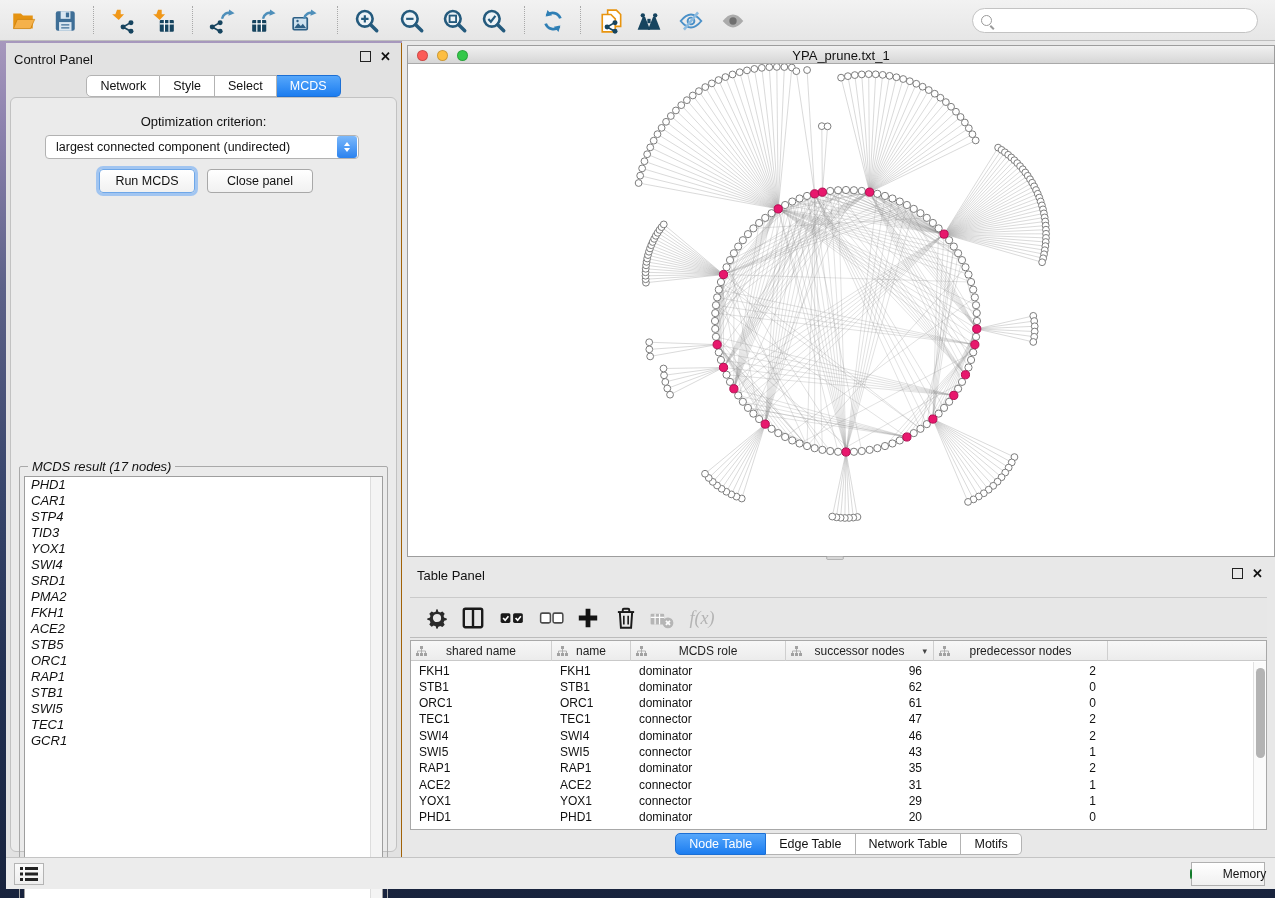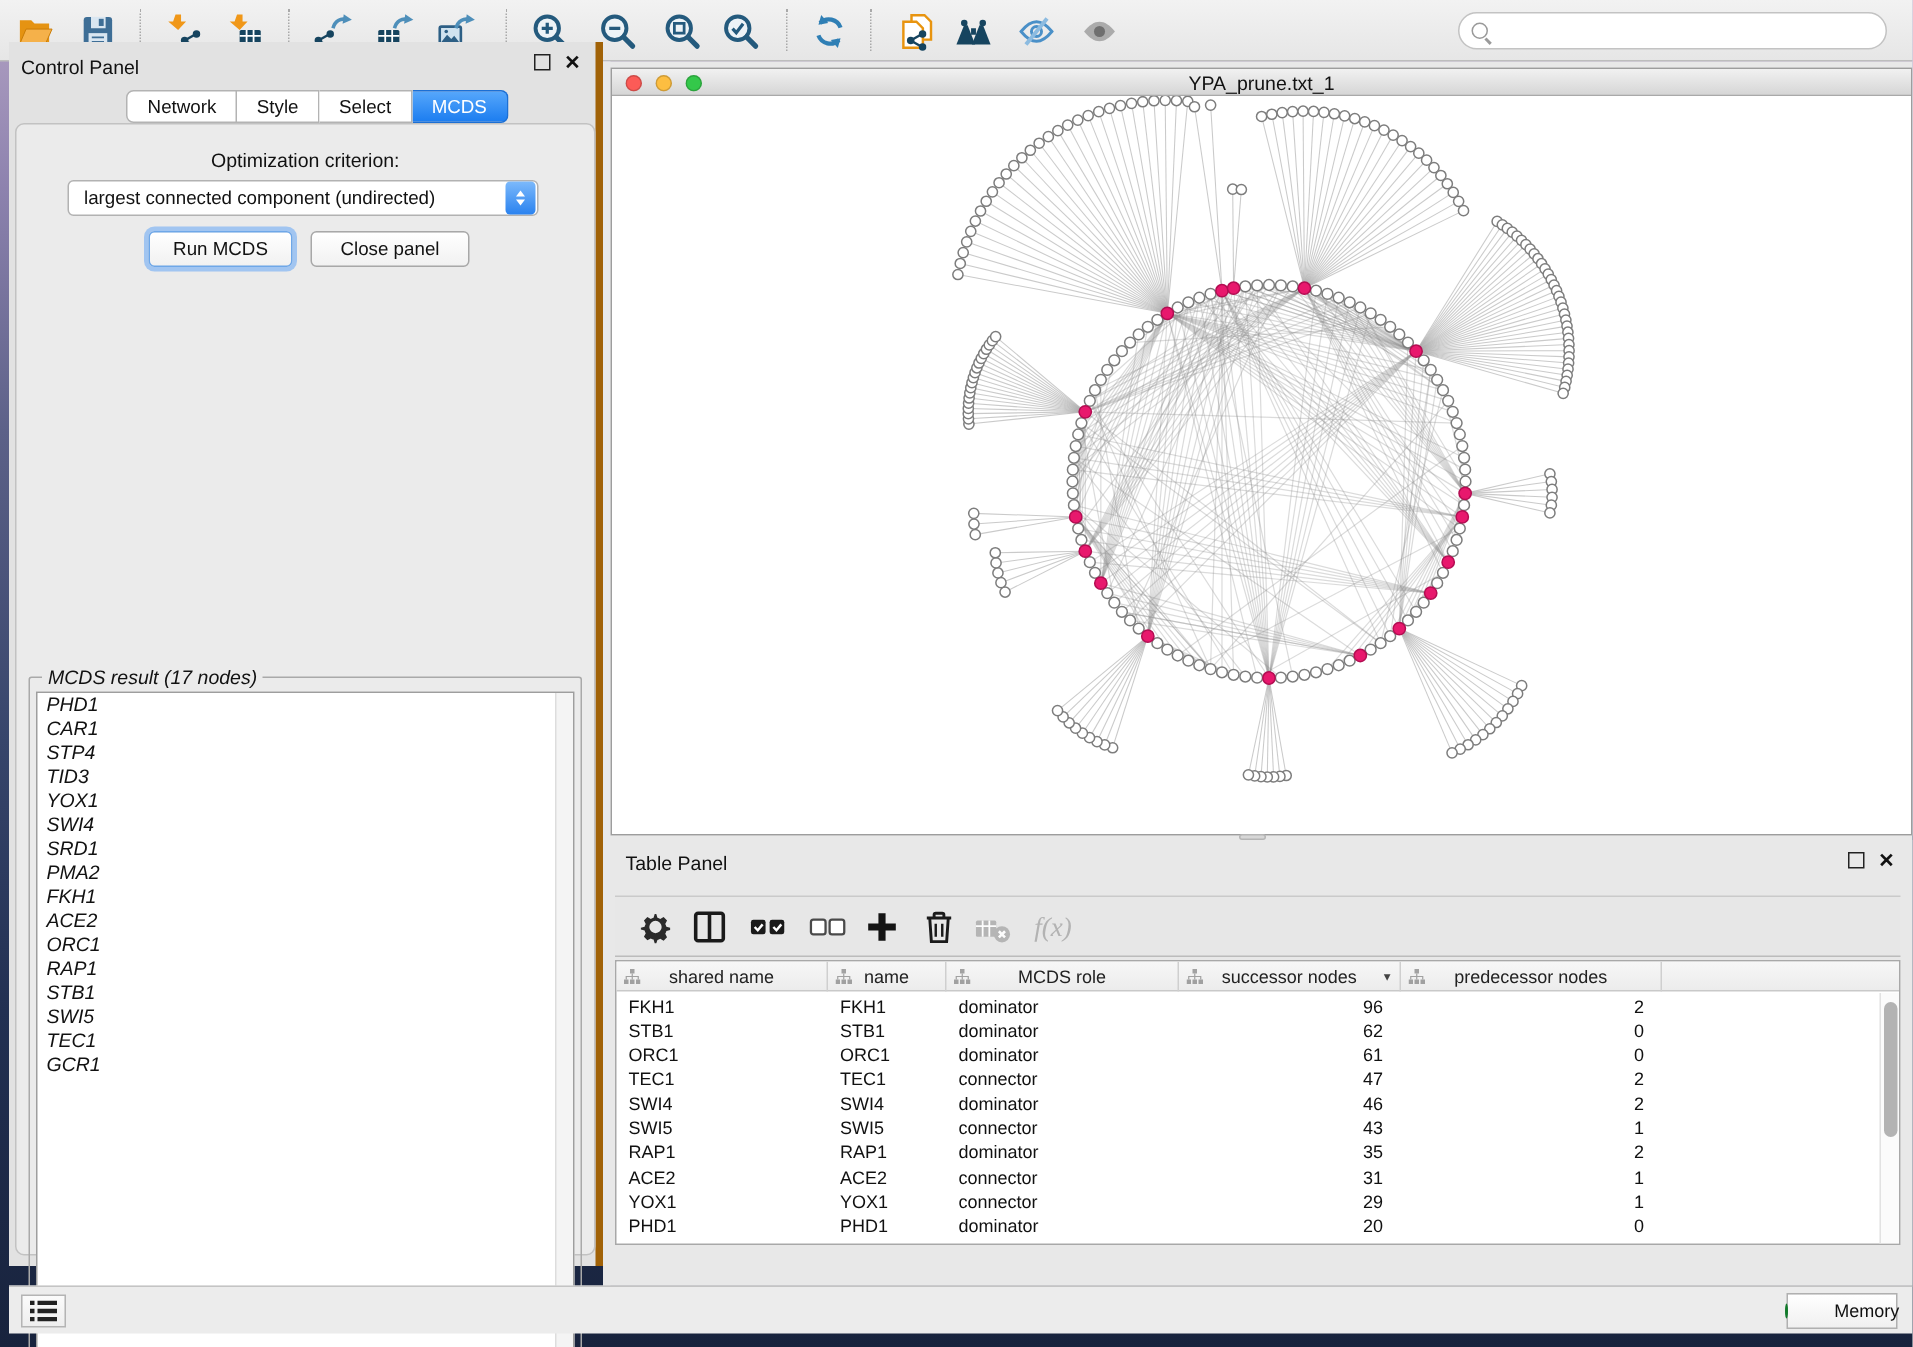"Control Panel" #control-panel { border-right: 5px solid #a16207 -> 1px solid #a16207; top: 28px -> 43px }
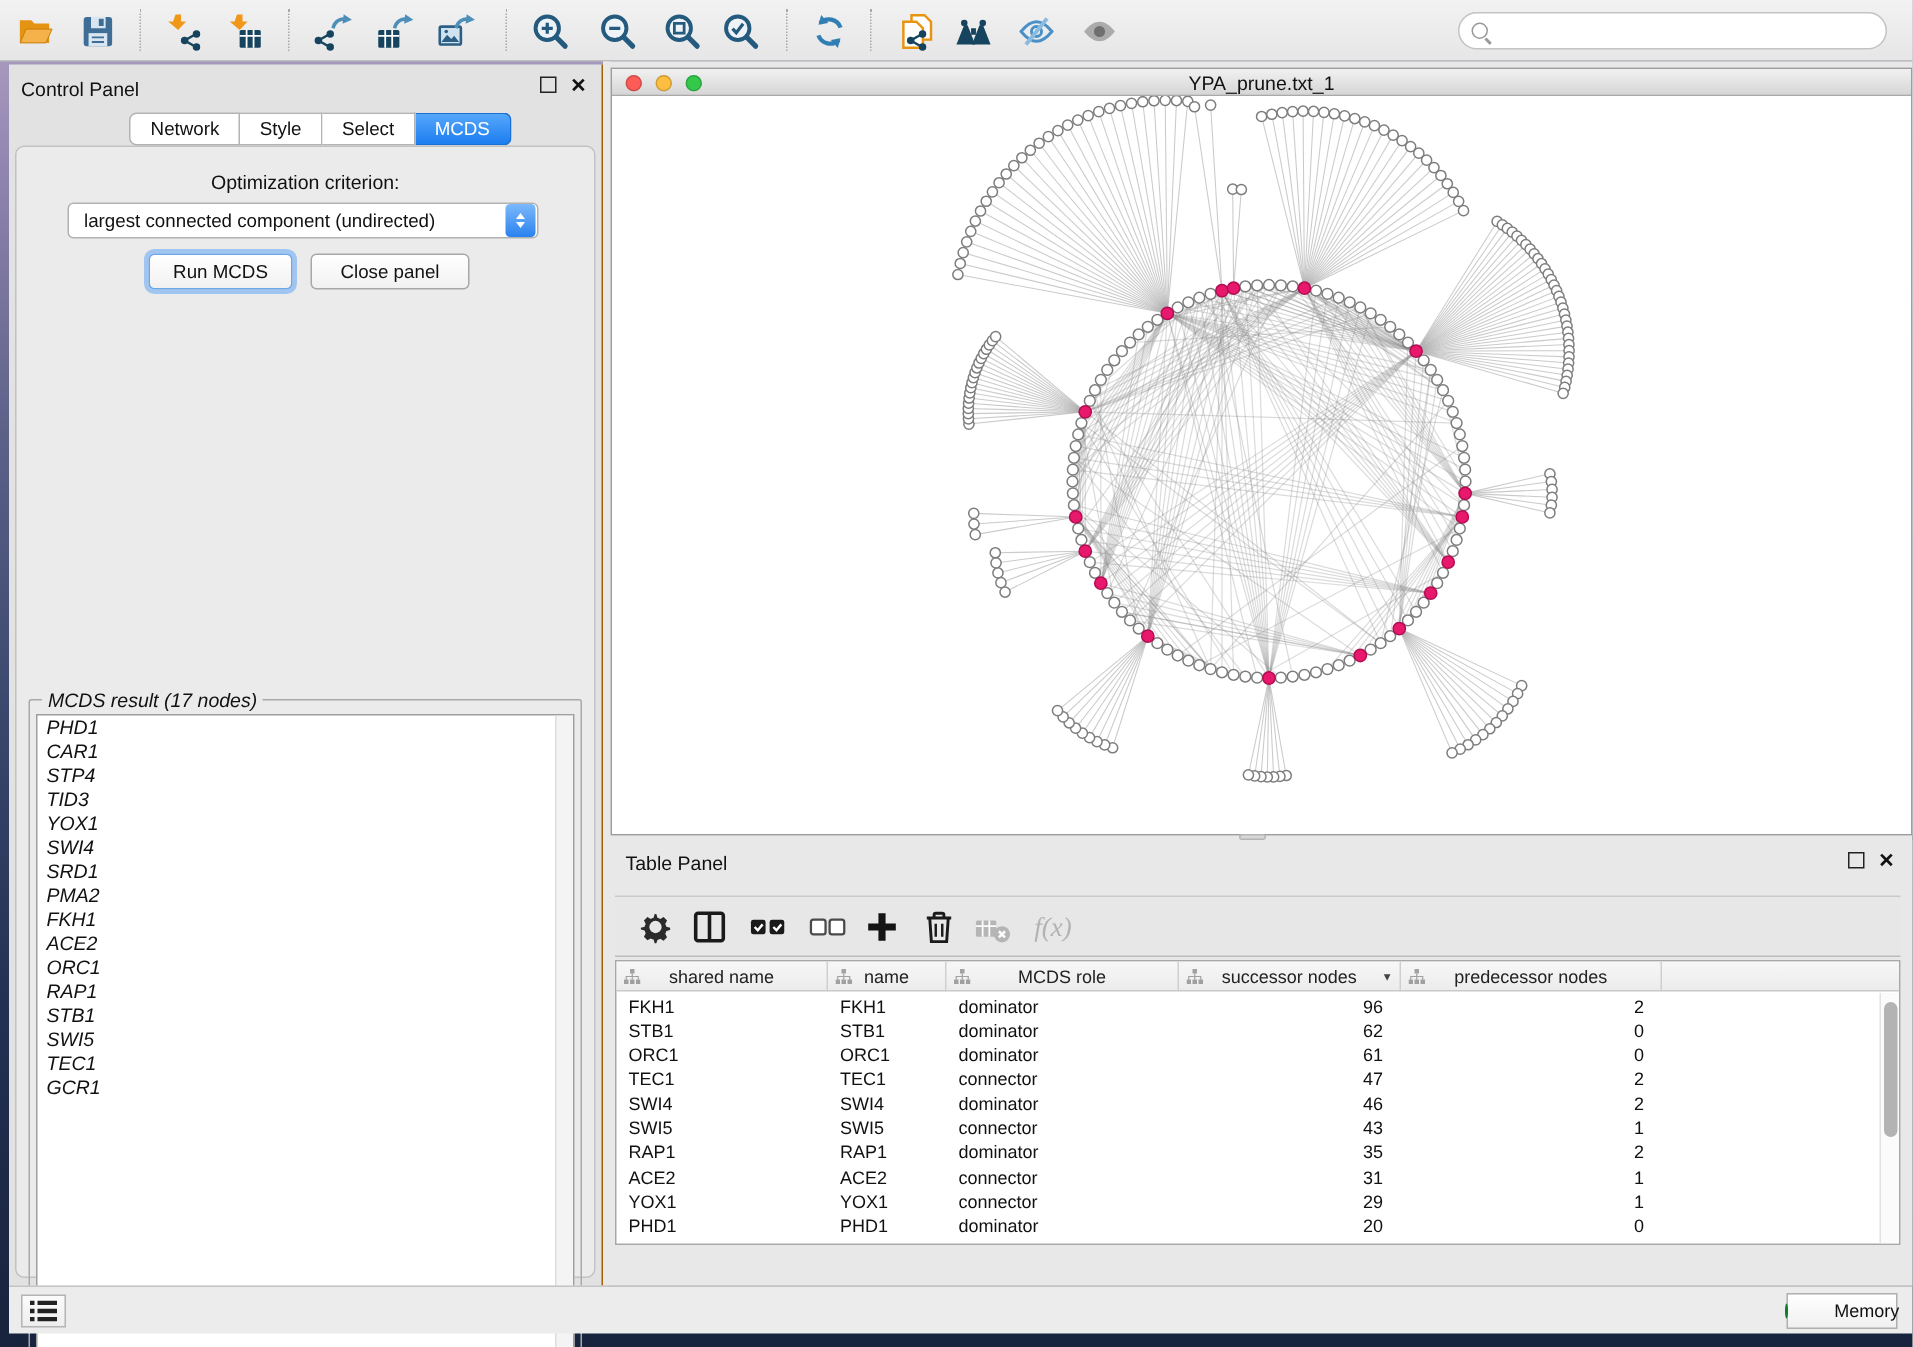"STB5" div.item { html: none -> <div>STB5</div> }
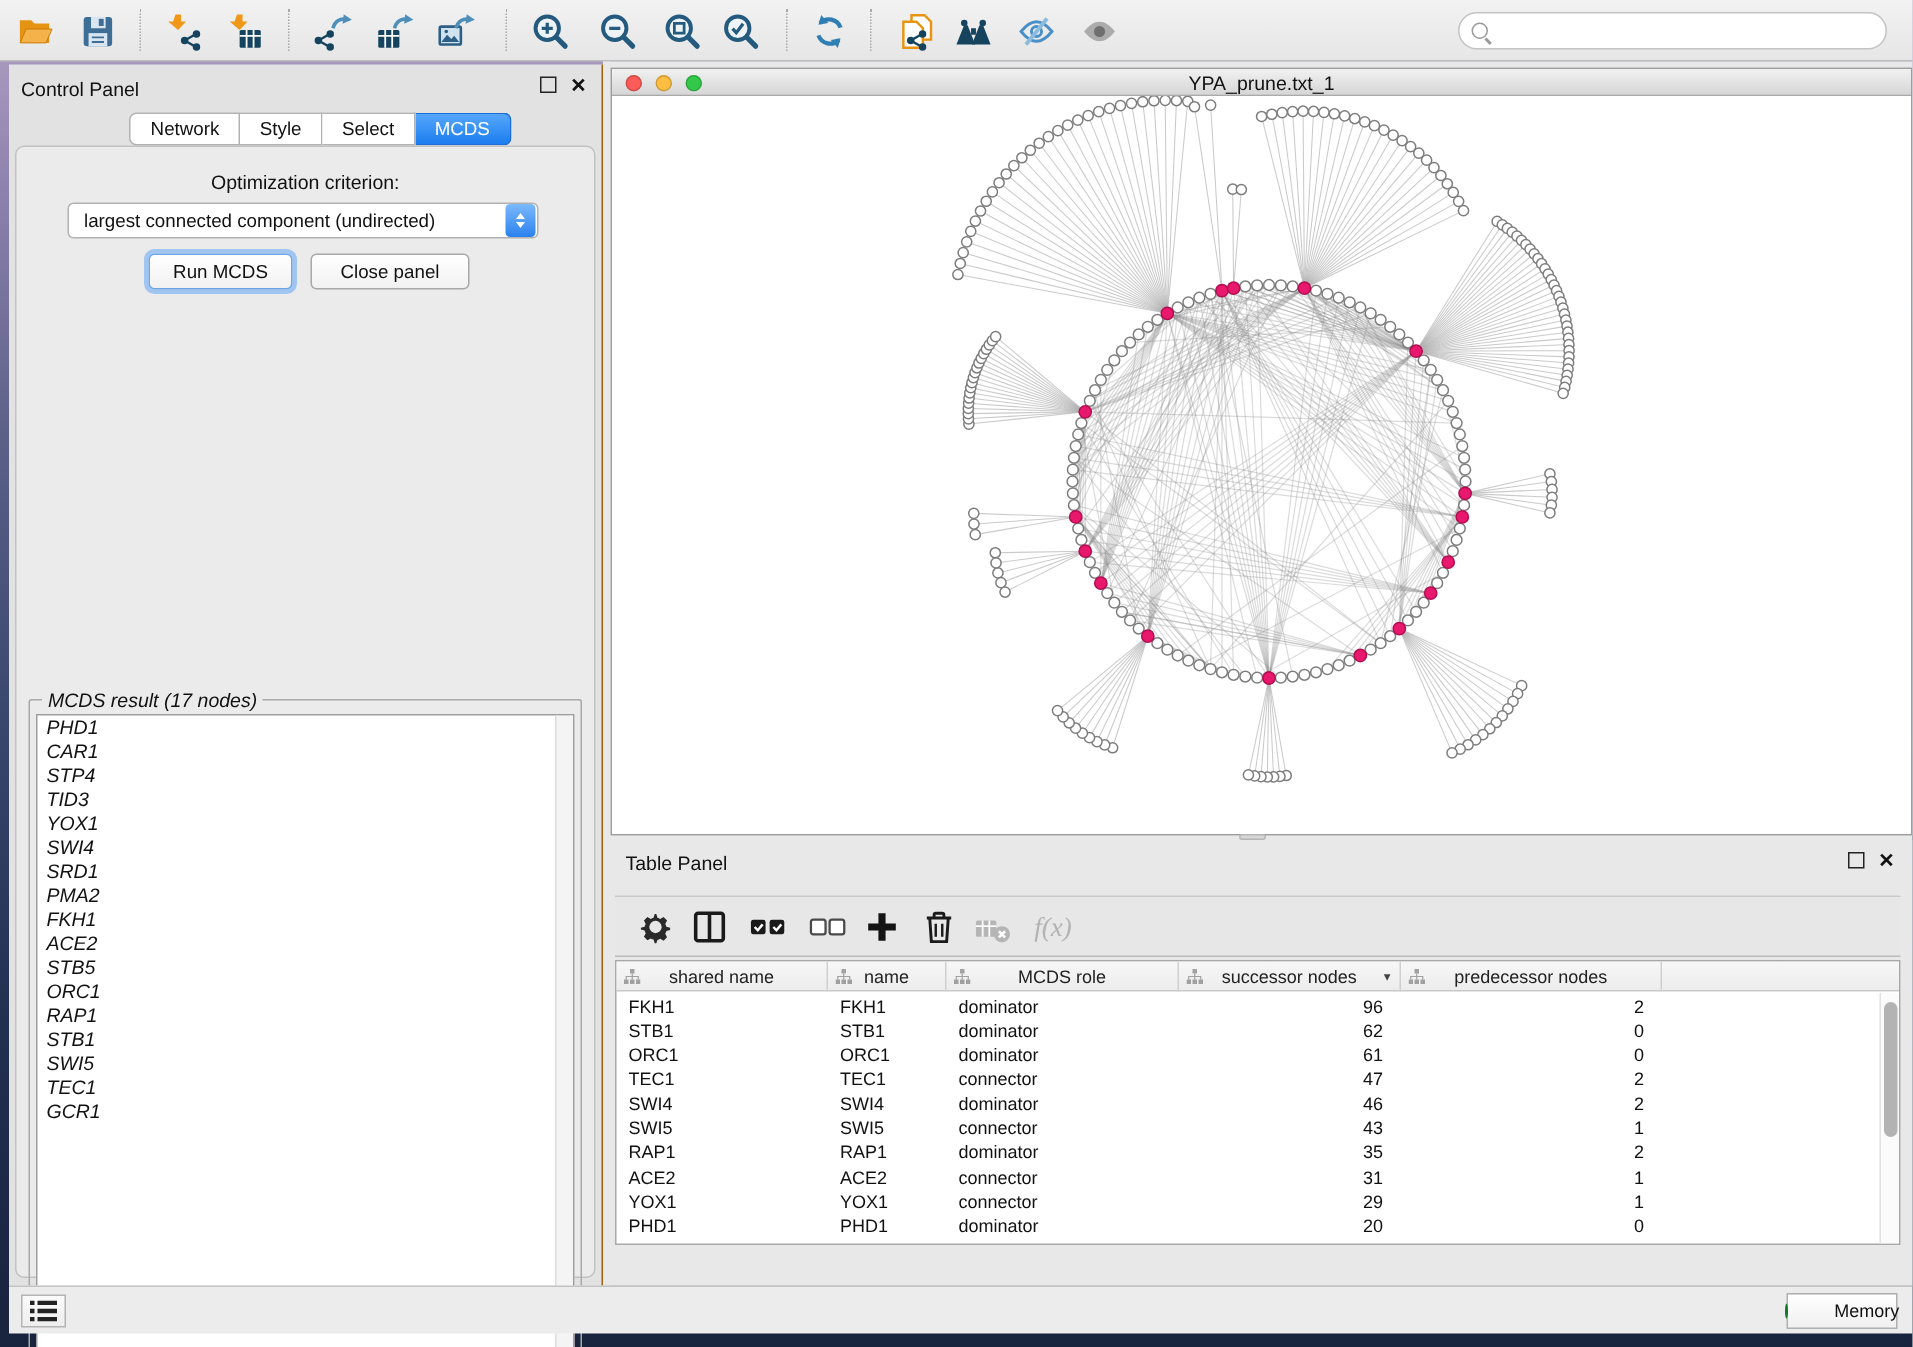"Node Table" div { html: none -> <div> <span> <span>Node Table</span> <span>Edge Table</span> <span>Network Table</span> <span>Motifs</span> </span> </div> }
